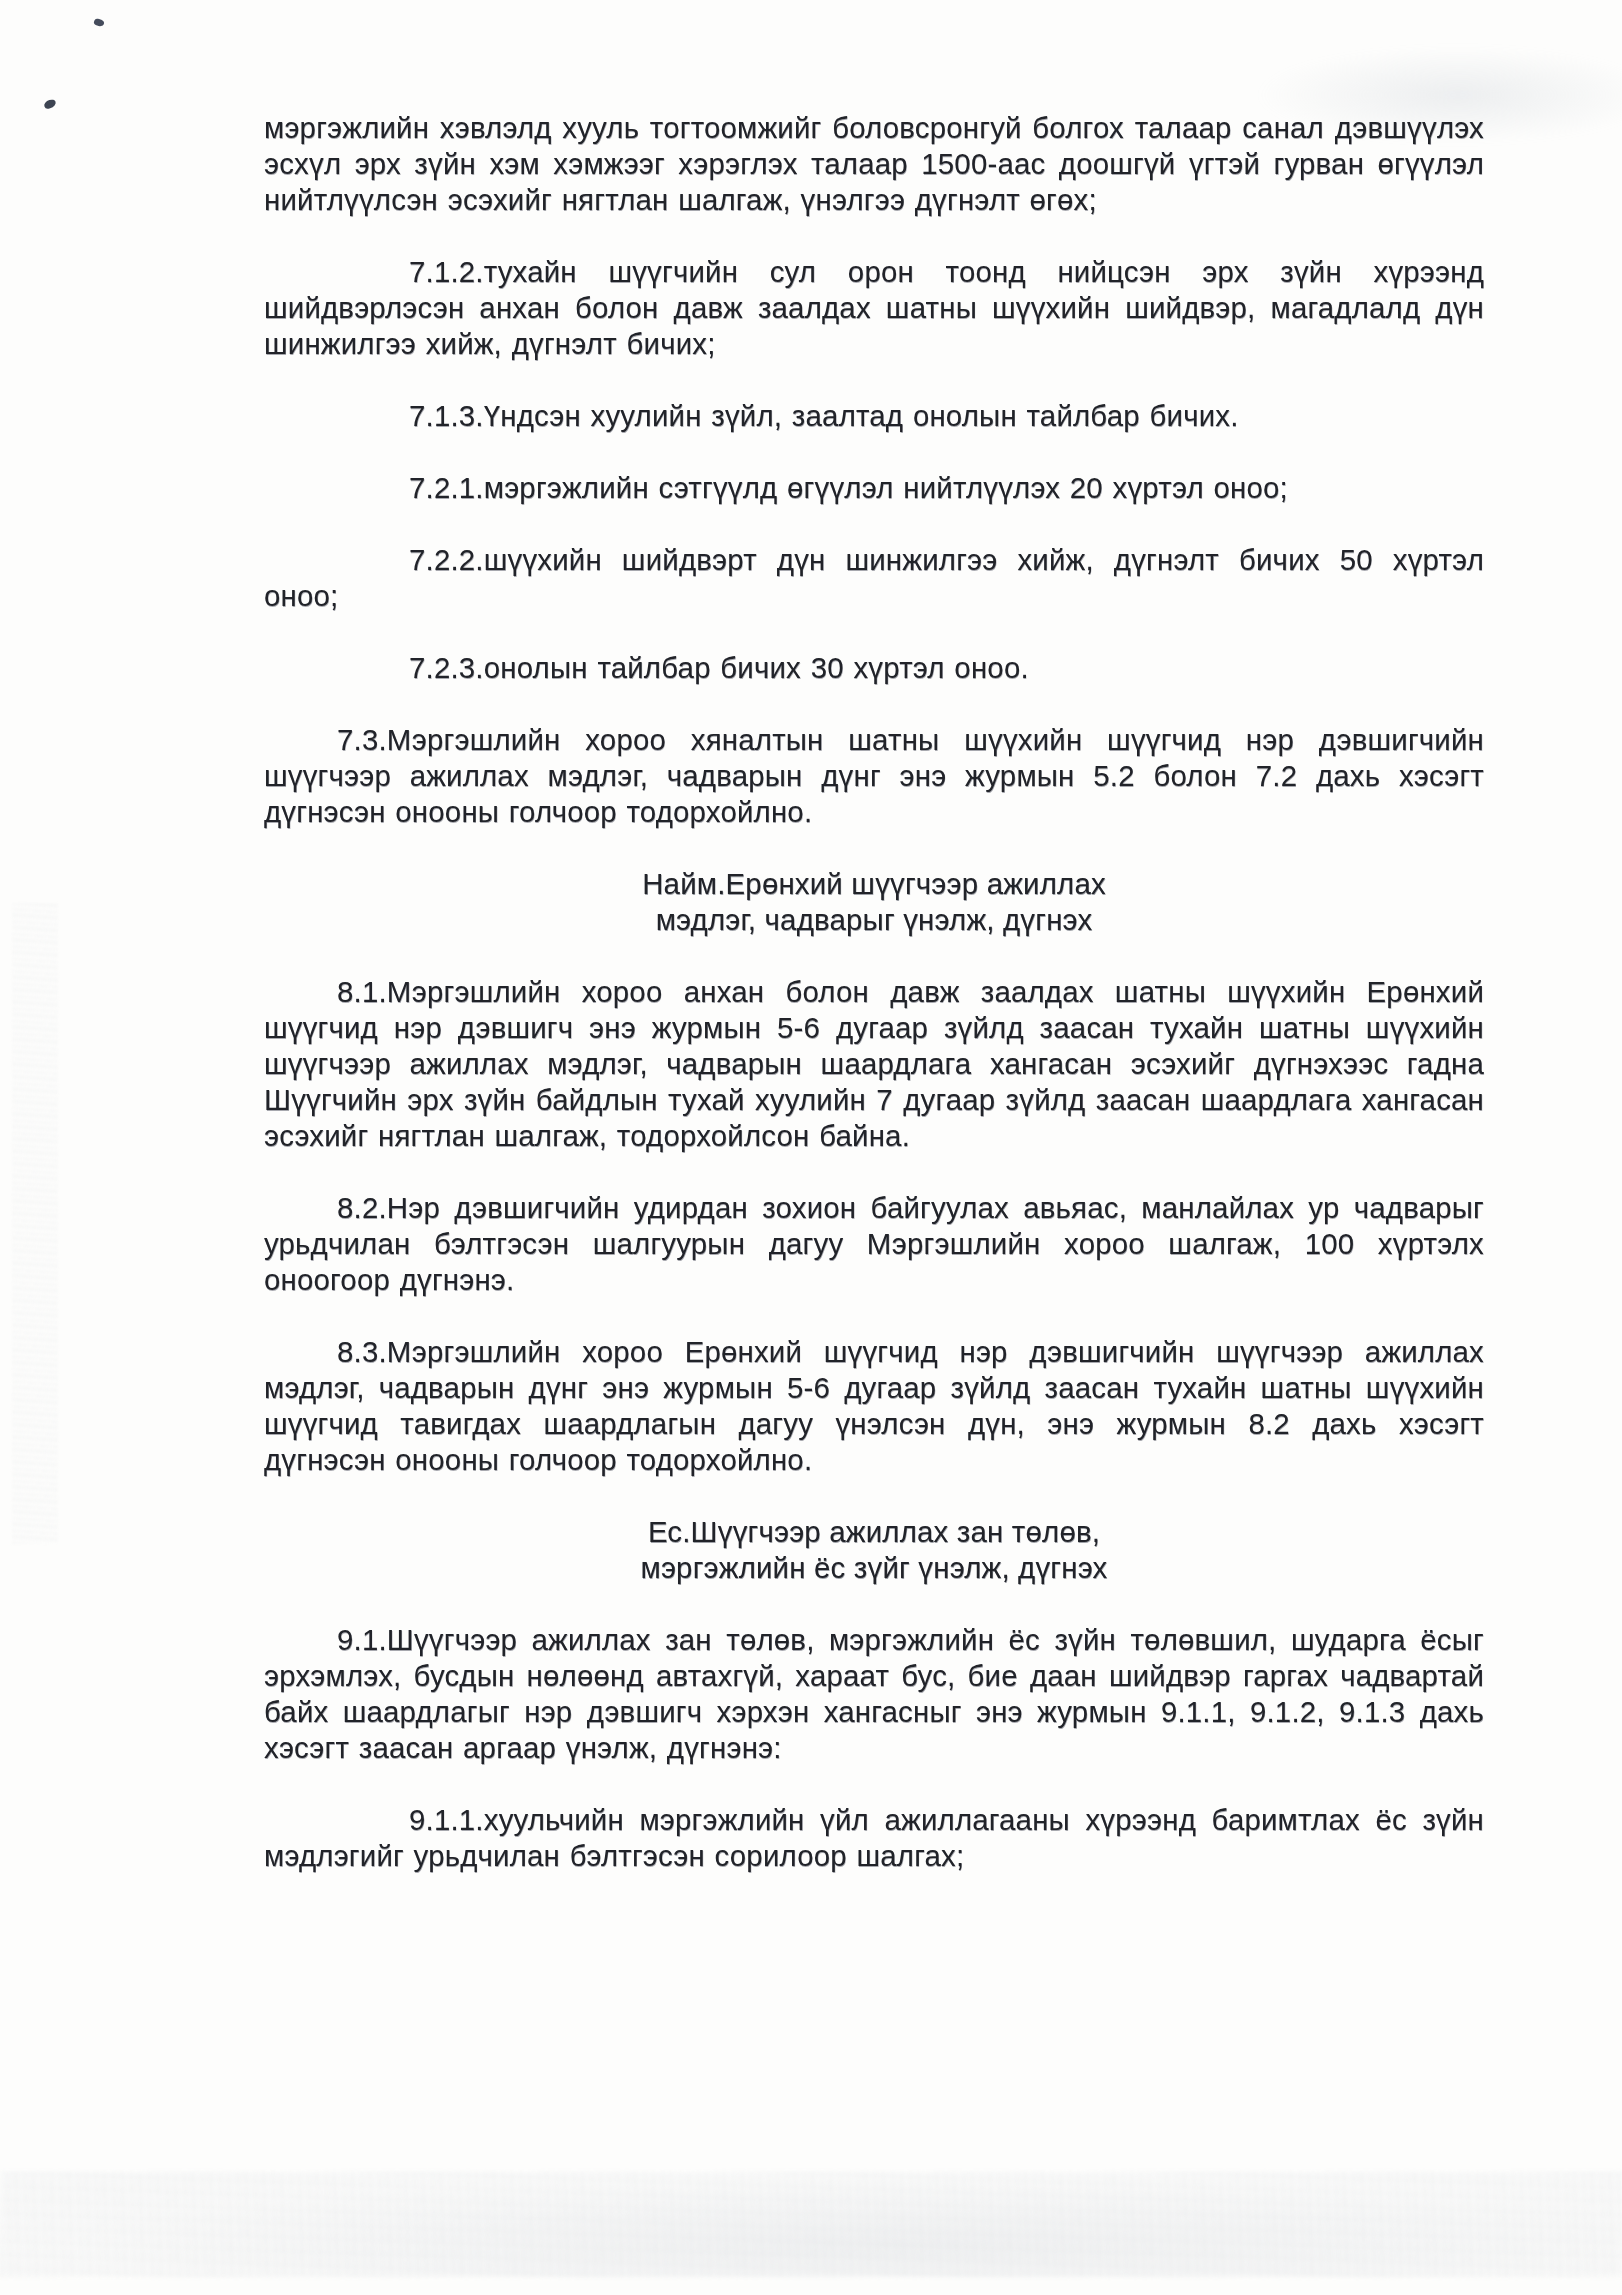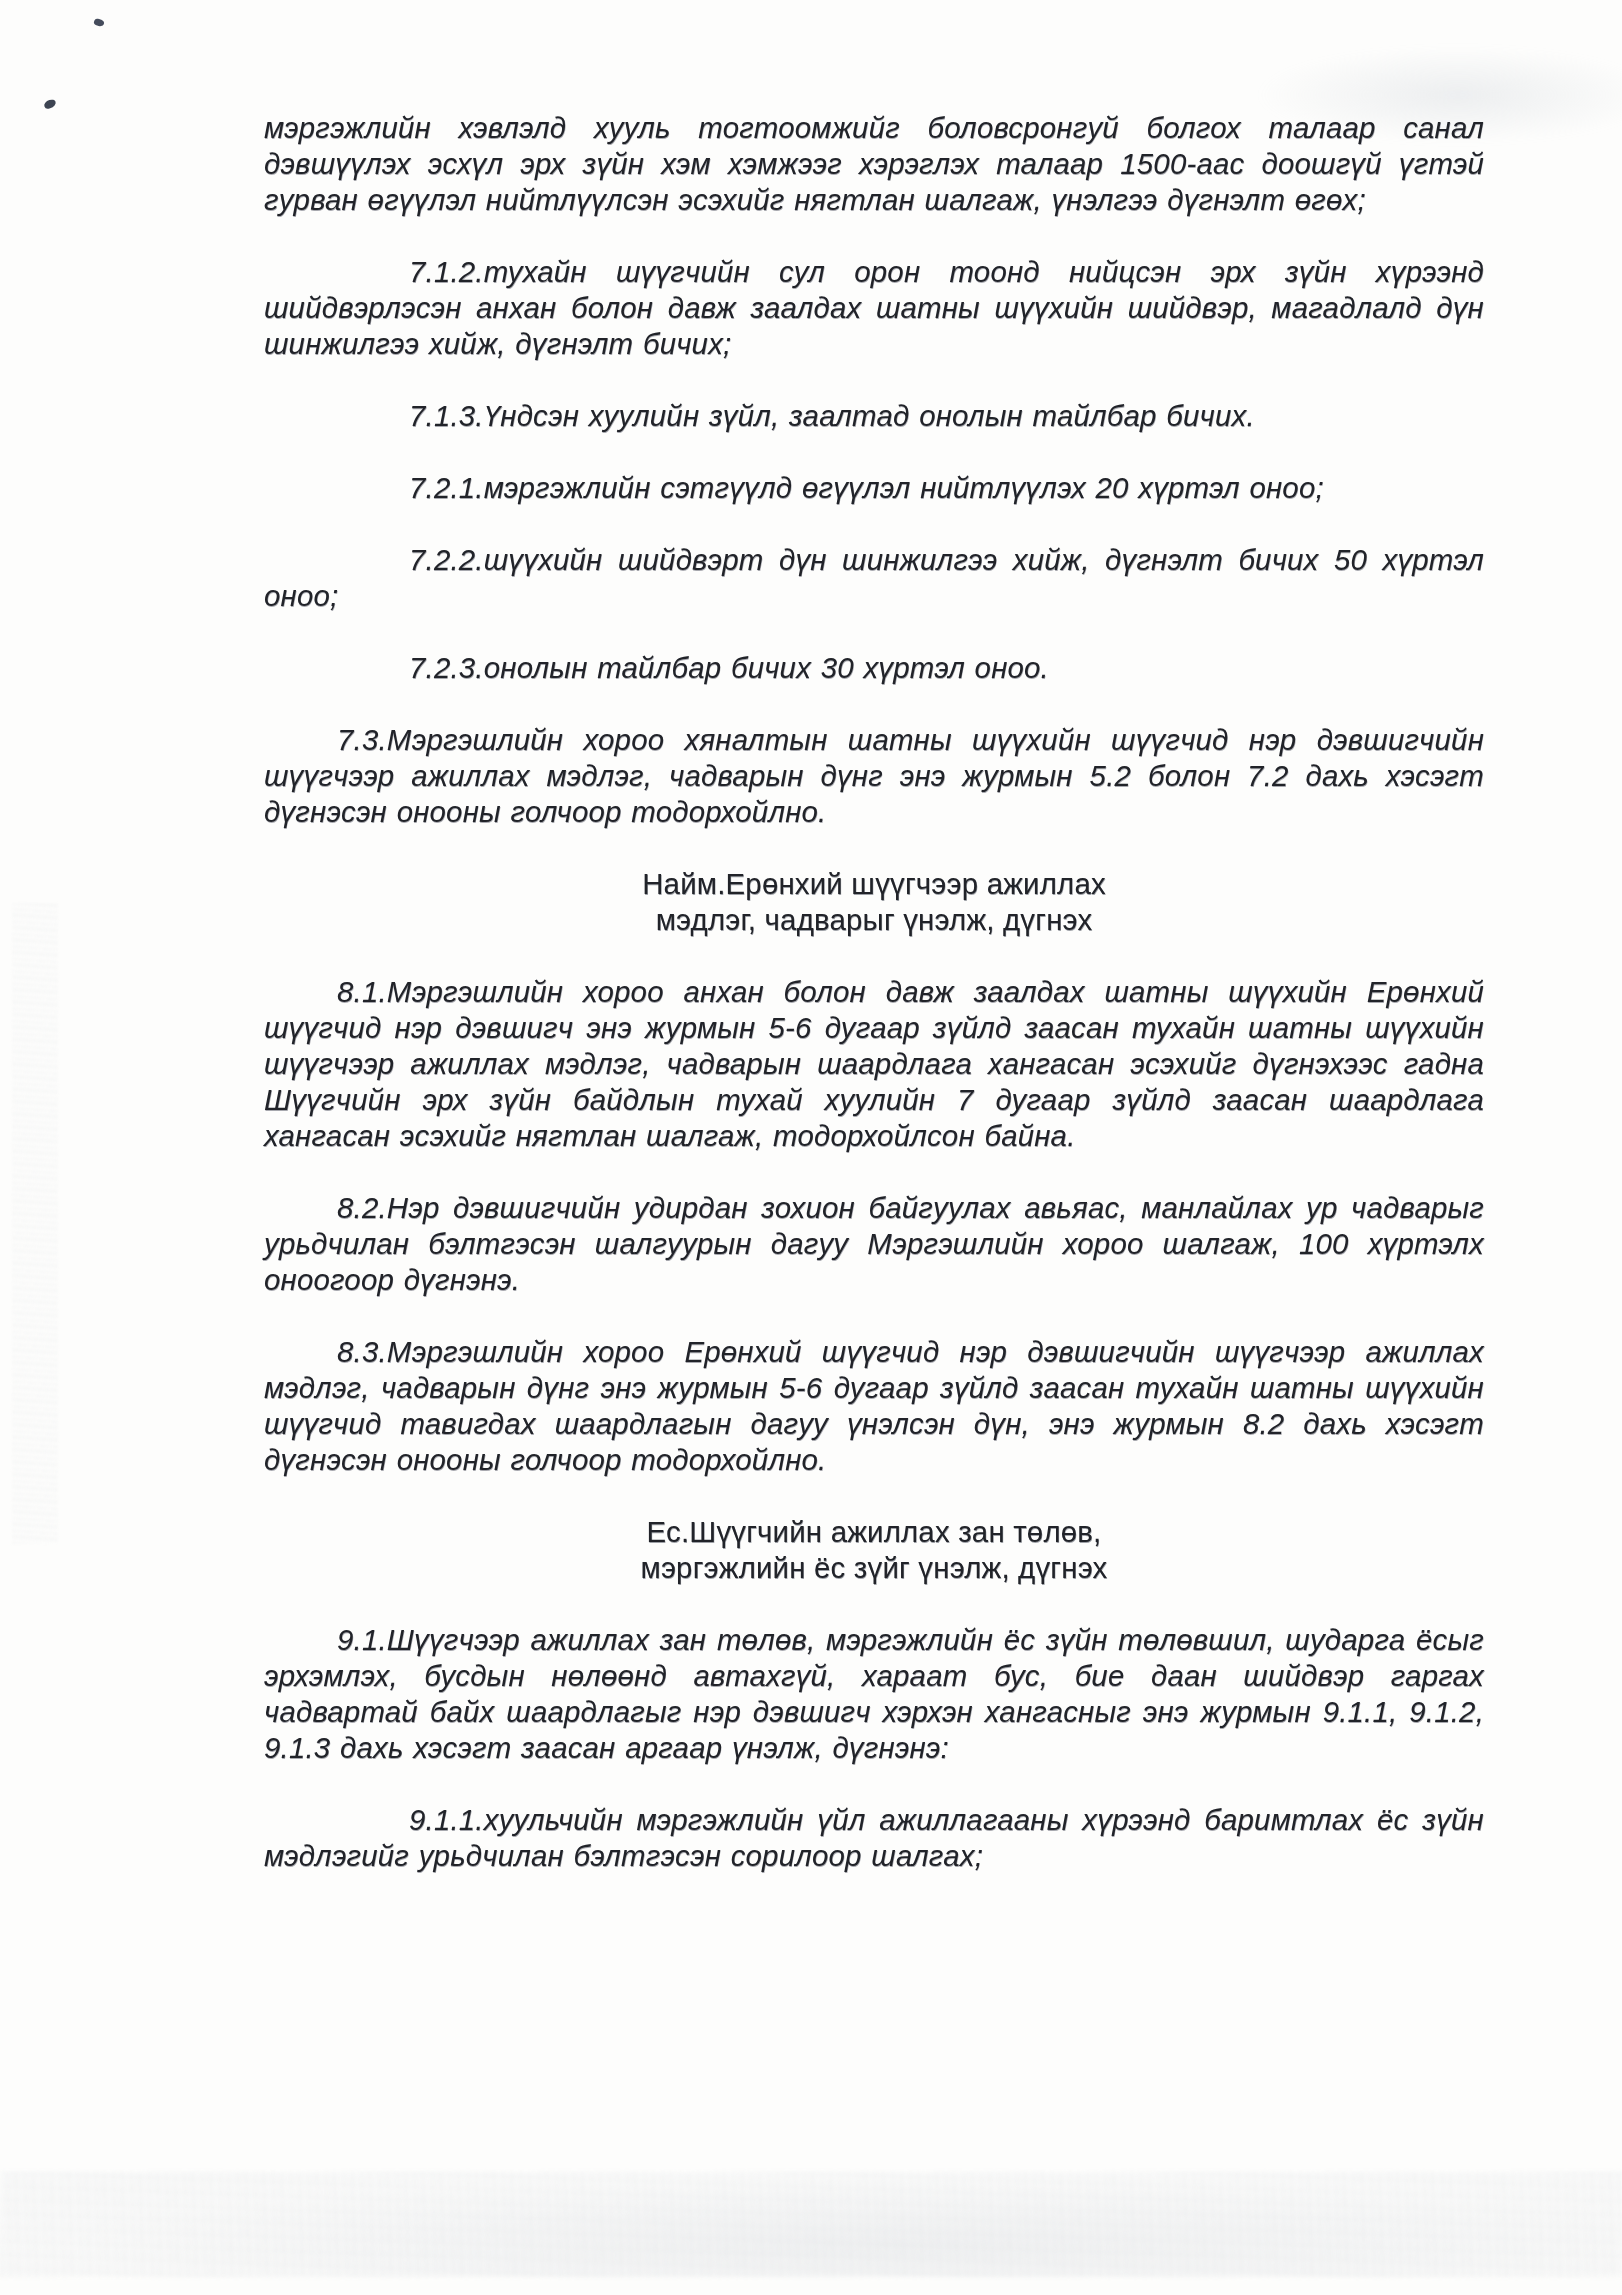"мэргэжлийн хэвлэлд хууль тогтоомжийг" .para { font-style: italic -> none }
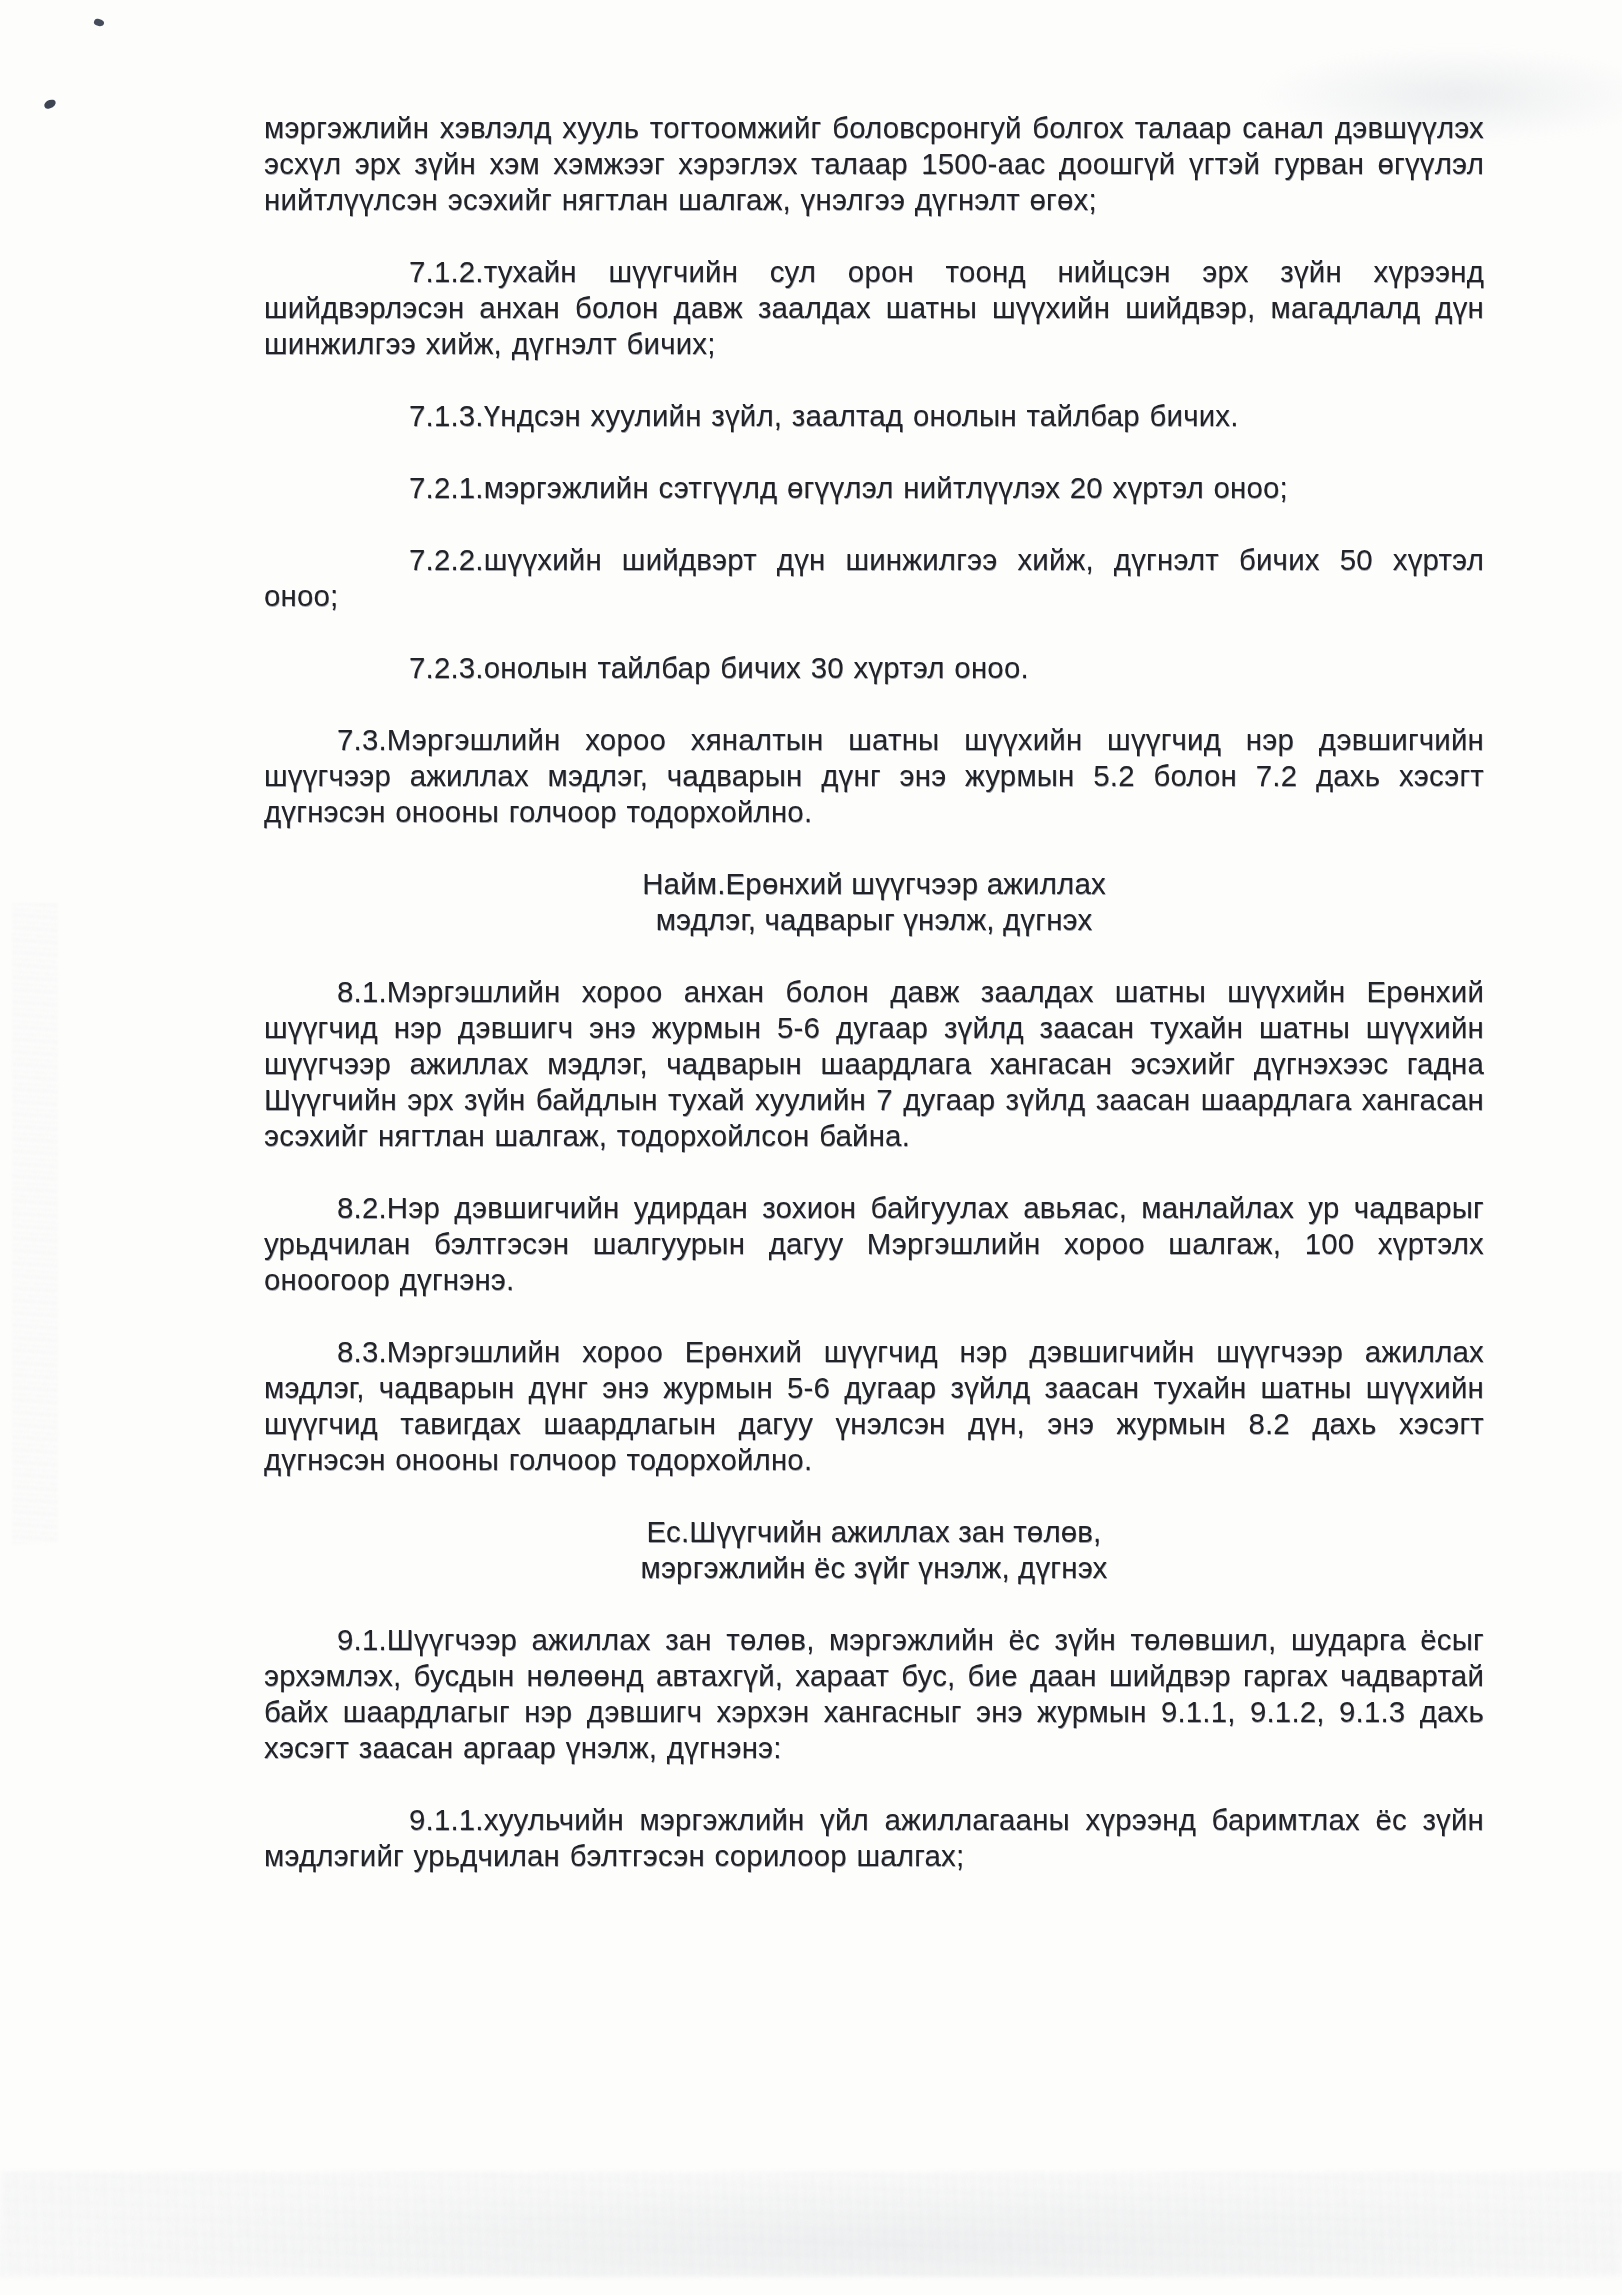"Ес.Шүүгчийн ажиллах зан төлөв," div { text: Ес.Шүүгчийн -> Ес.Шүүгчээр }
